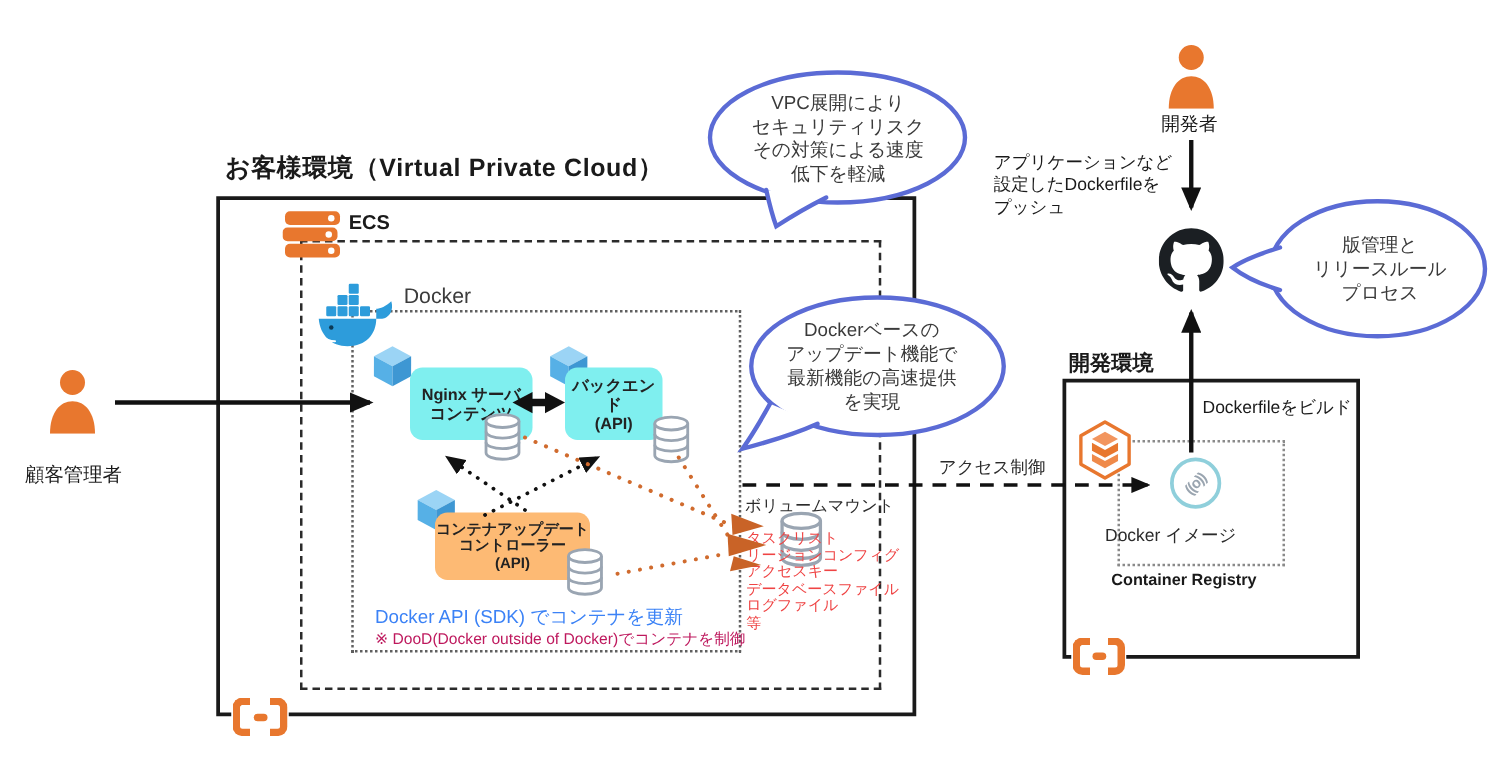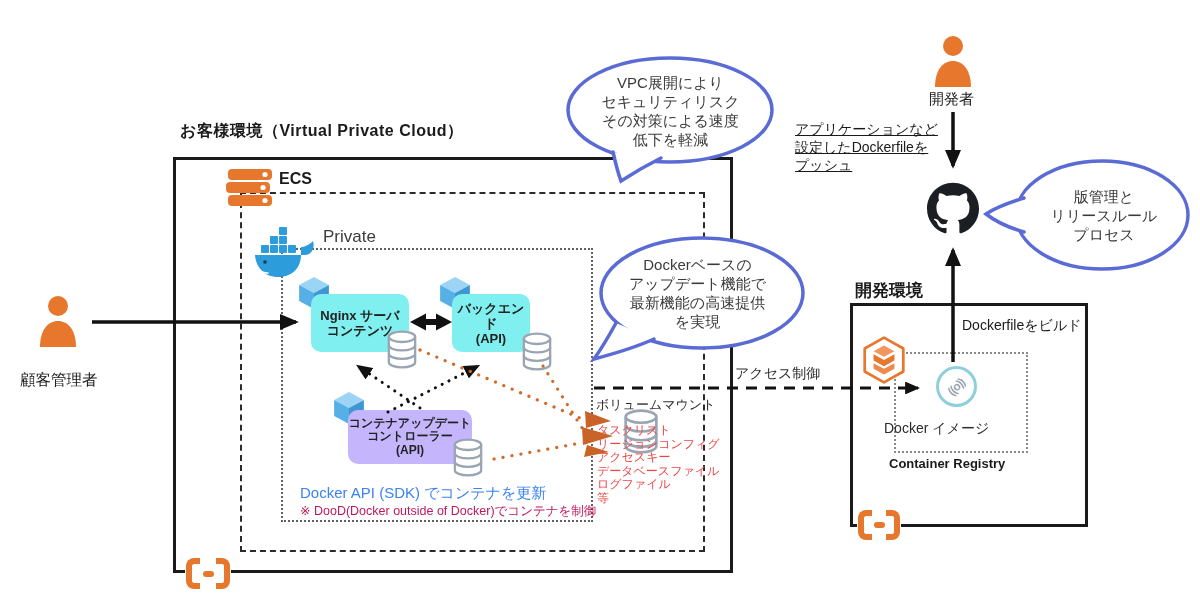"お客様環境（Virtual Private Cloud）" .vpc-title { font-size: 16px -> 20px }
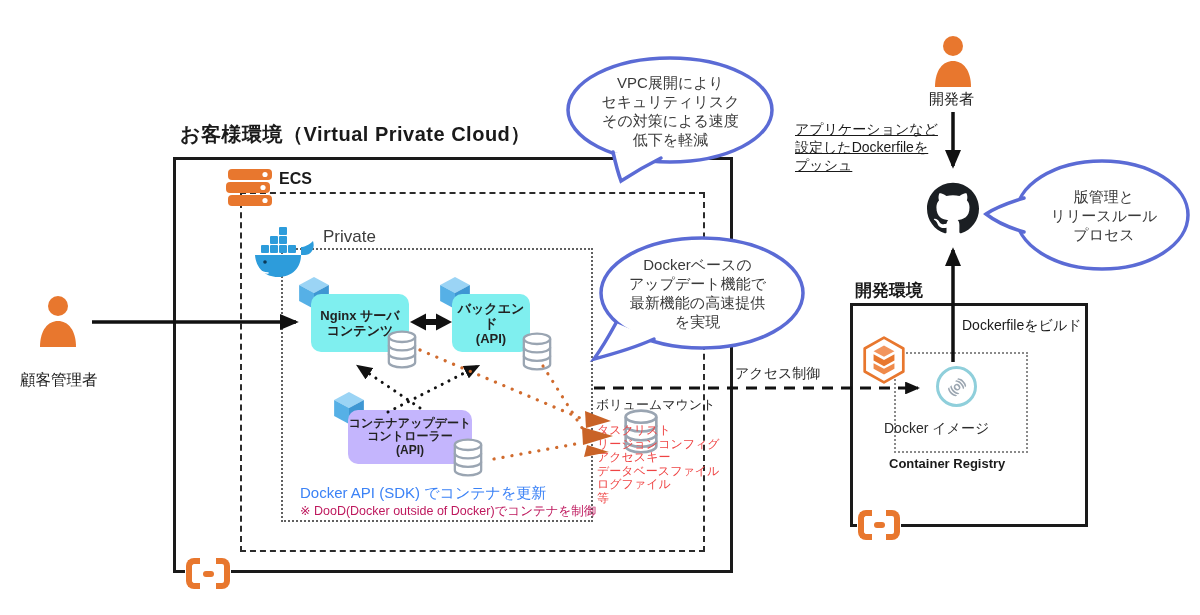"アプリケーションなど" .push-note { text-decoration: underline -> none }
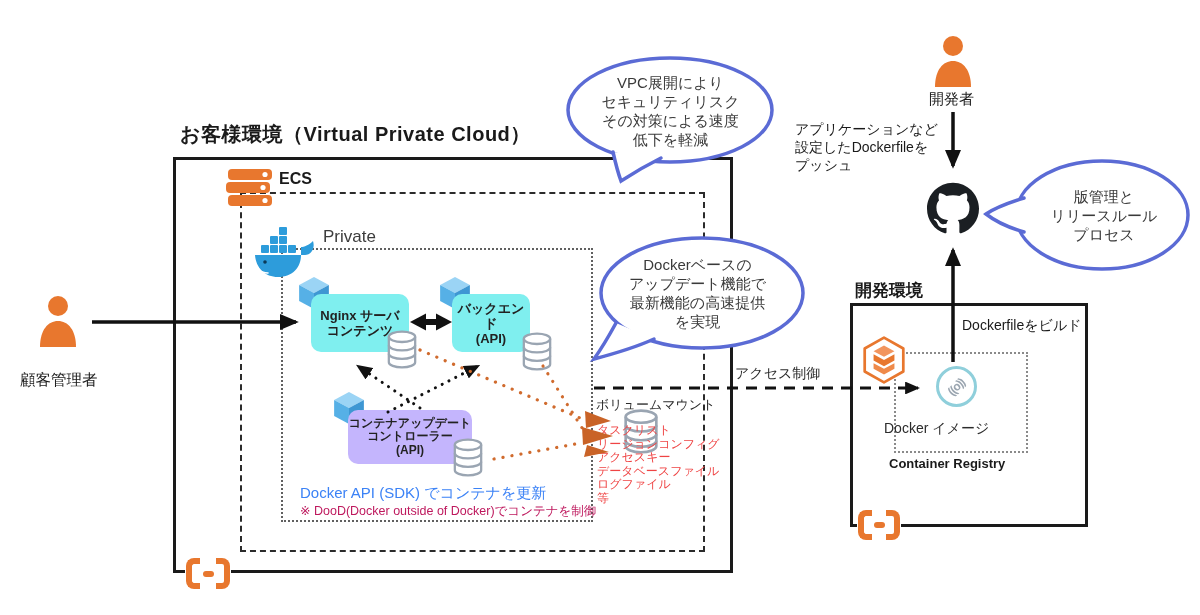"Private" div.abs { text: Private -> Docker }
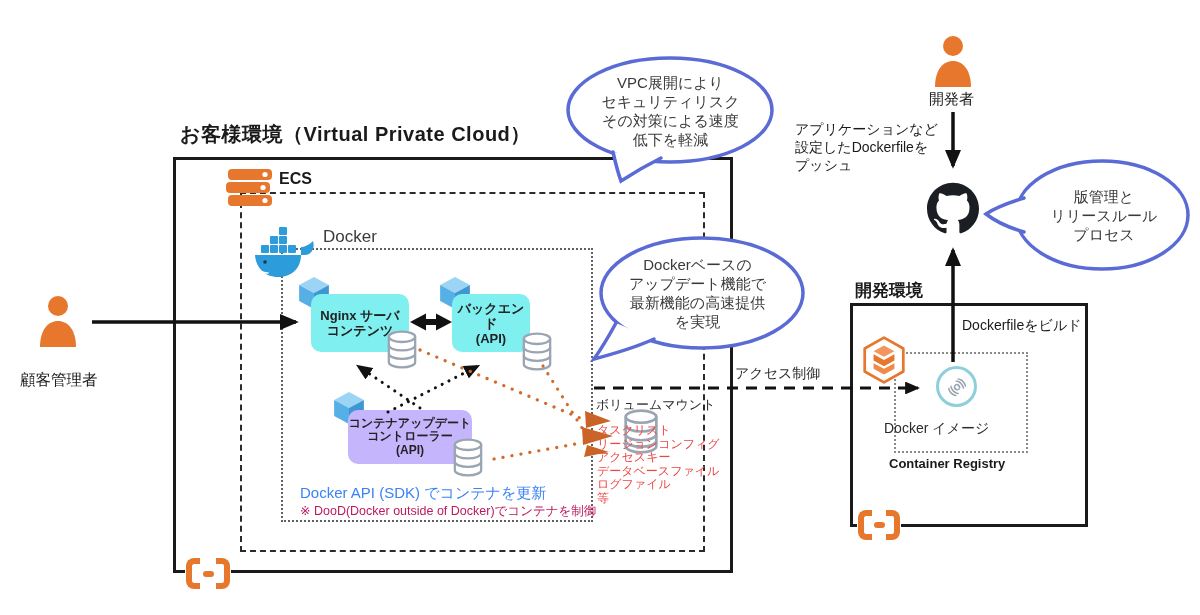"Nginx サーバ" .nginx-node { left: 311px -> 328px }
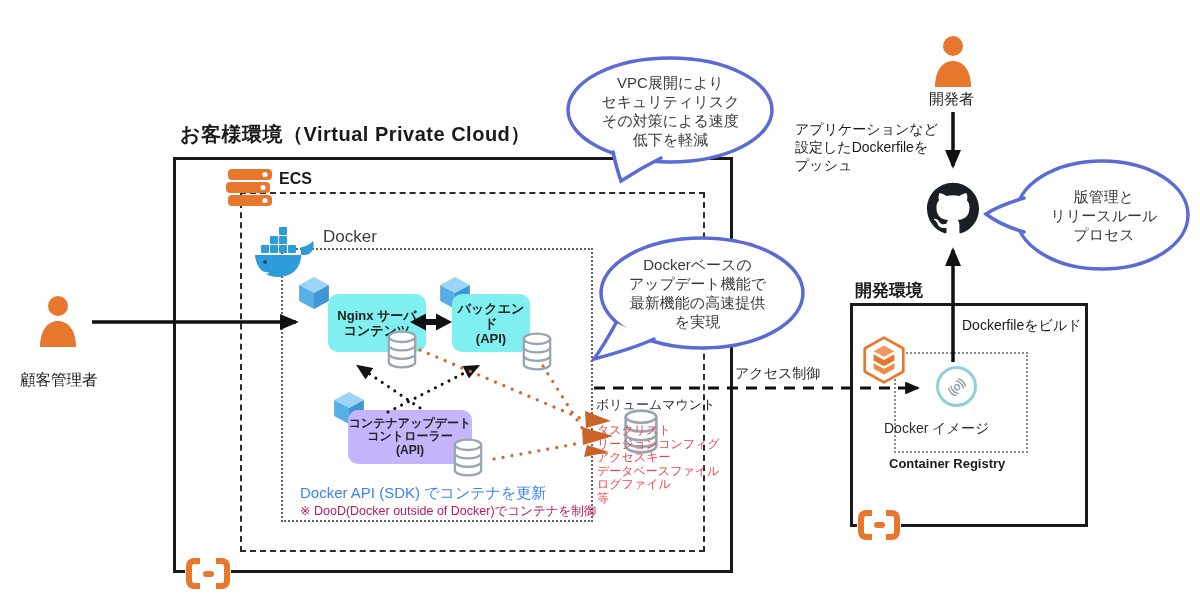"アクセス制御" .access-label { left: 735px -> 751px }
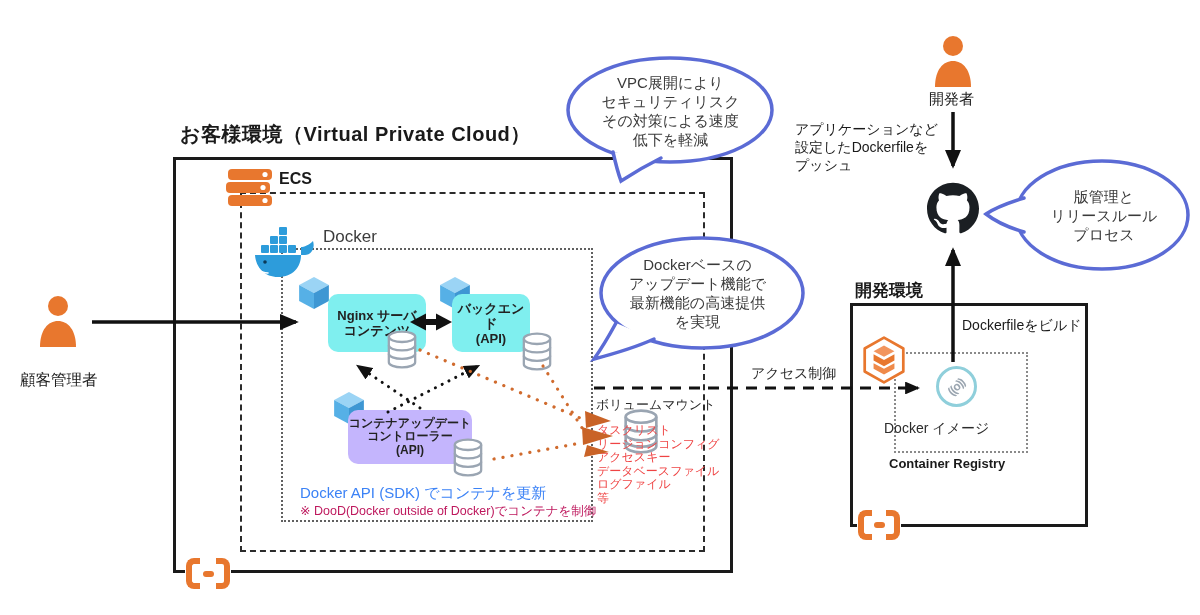"コンテナアップデート" .controller-node { background: #c4b5fd -> #fdba74 }
